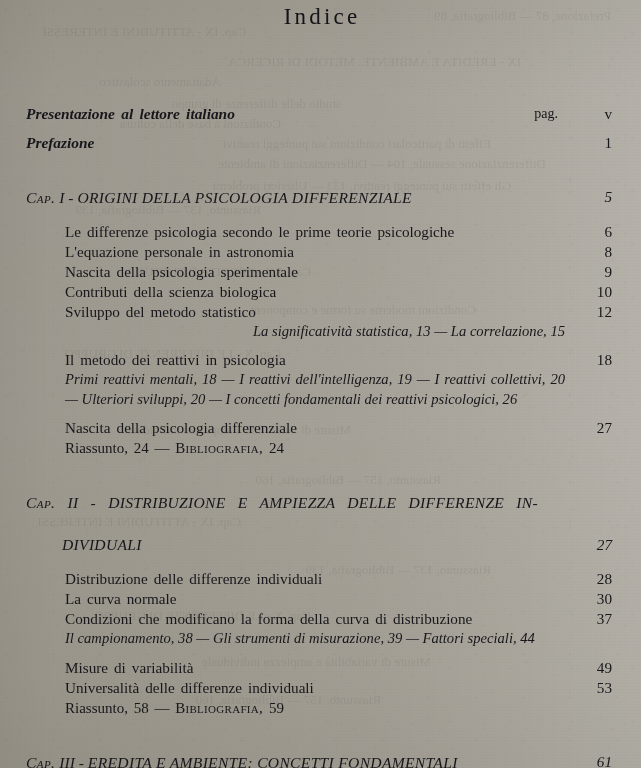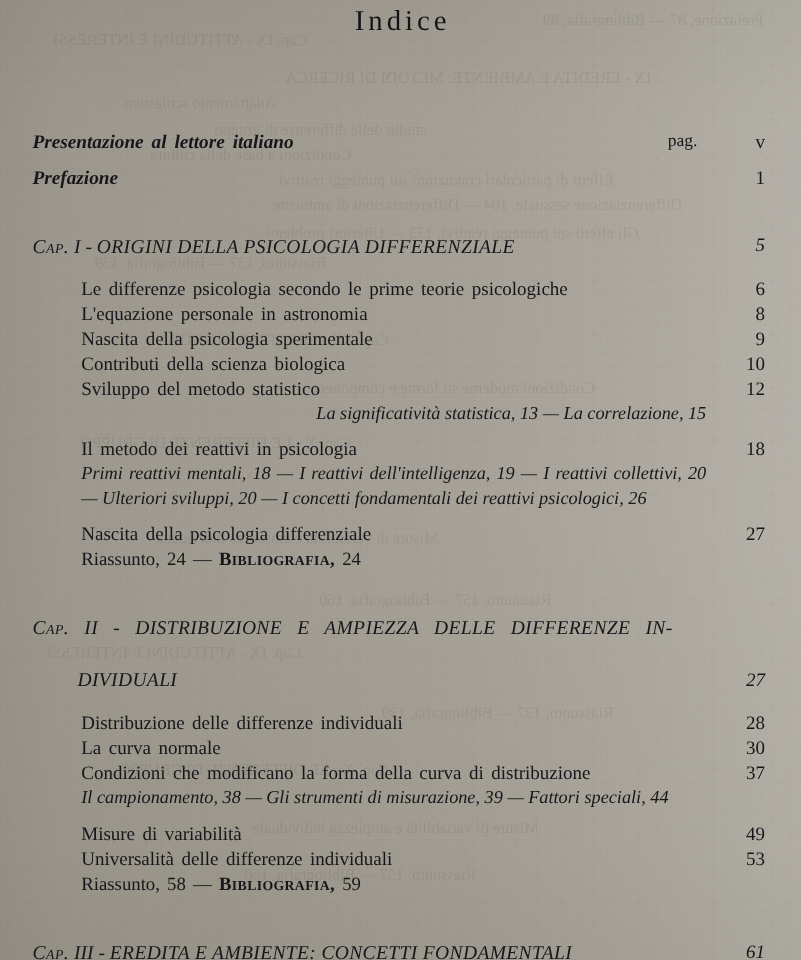"Bibliografia," .sc { font-weight: bold -> none }
